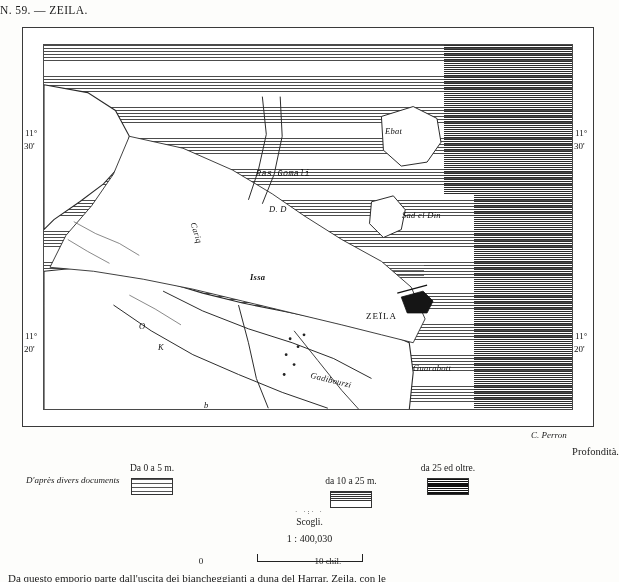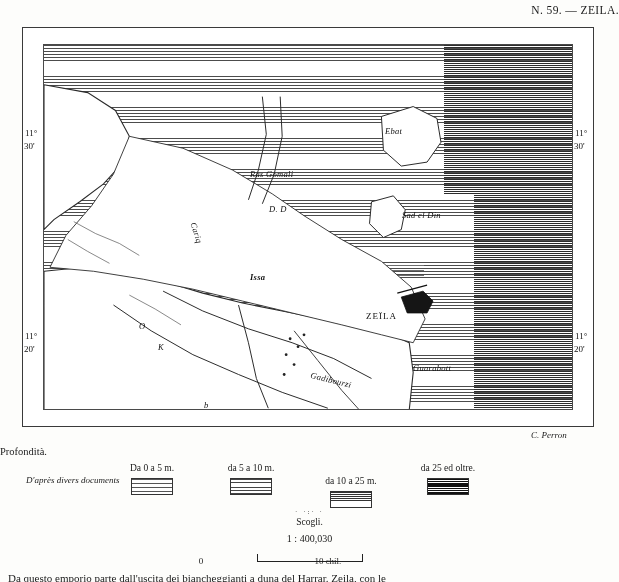"N. 59. — ZEILA." .fig-title { text-align: right -> left }
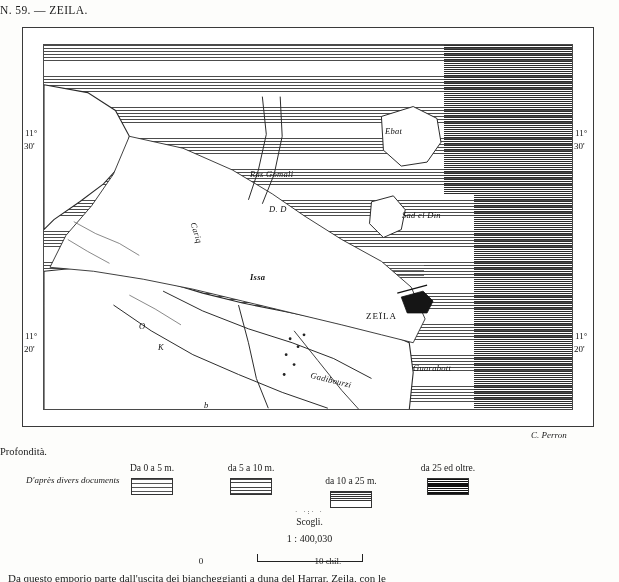"Ras Gomali" div.map-label { font-family: none -> Liberation Mono, monospace; left: 206px -> 212px }
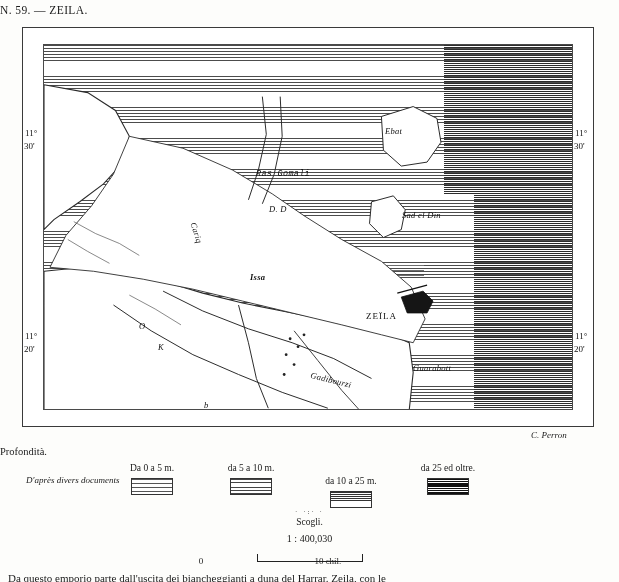"Profondità." .legend-title { text-align: left -> right }
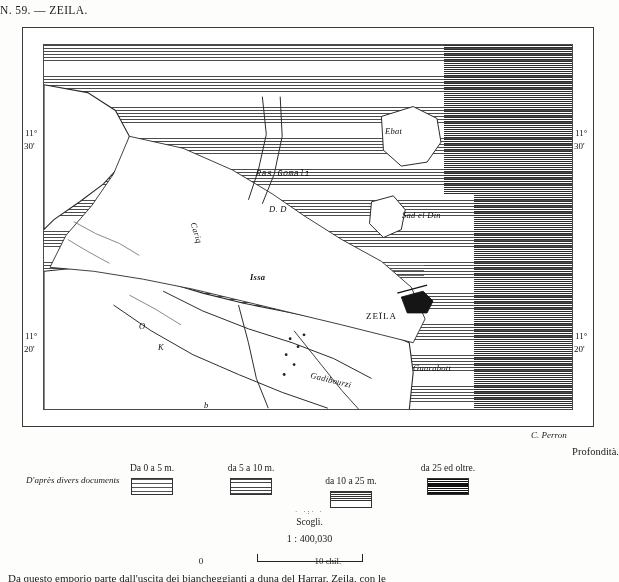"da 5 a 10 m." div.legend-item { html: <div> <div>da 5 a 10 m.</div> <div></div> </div> -> none }
